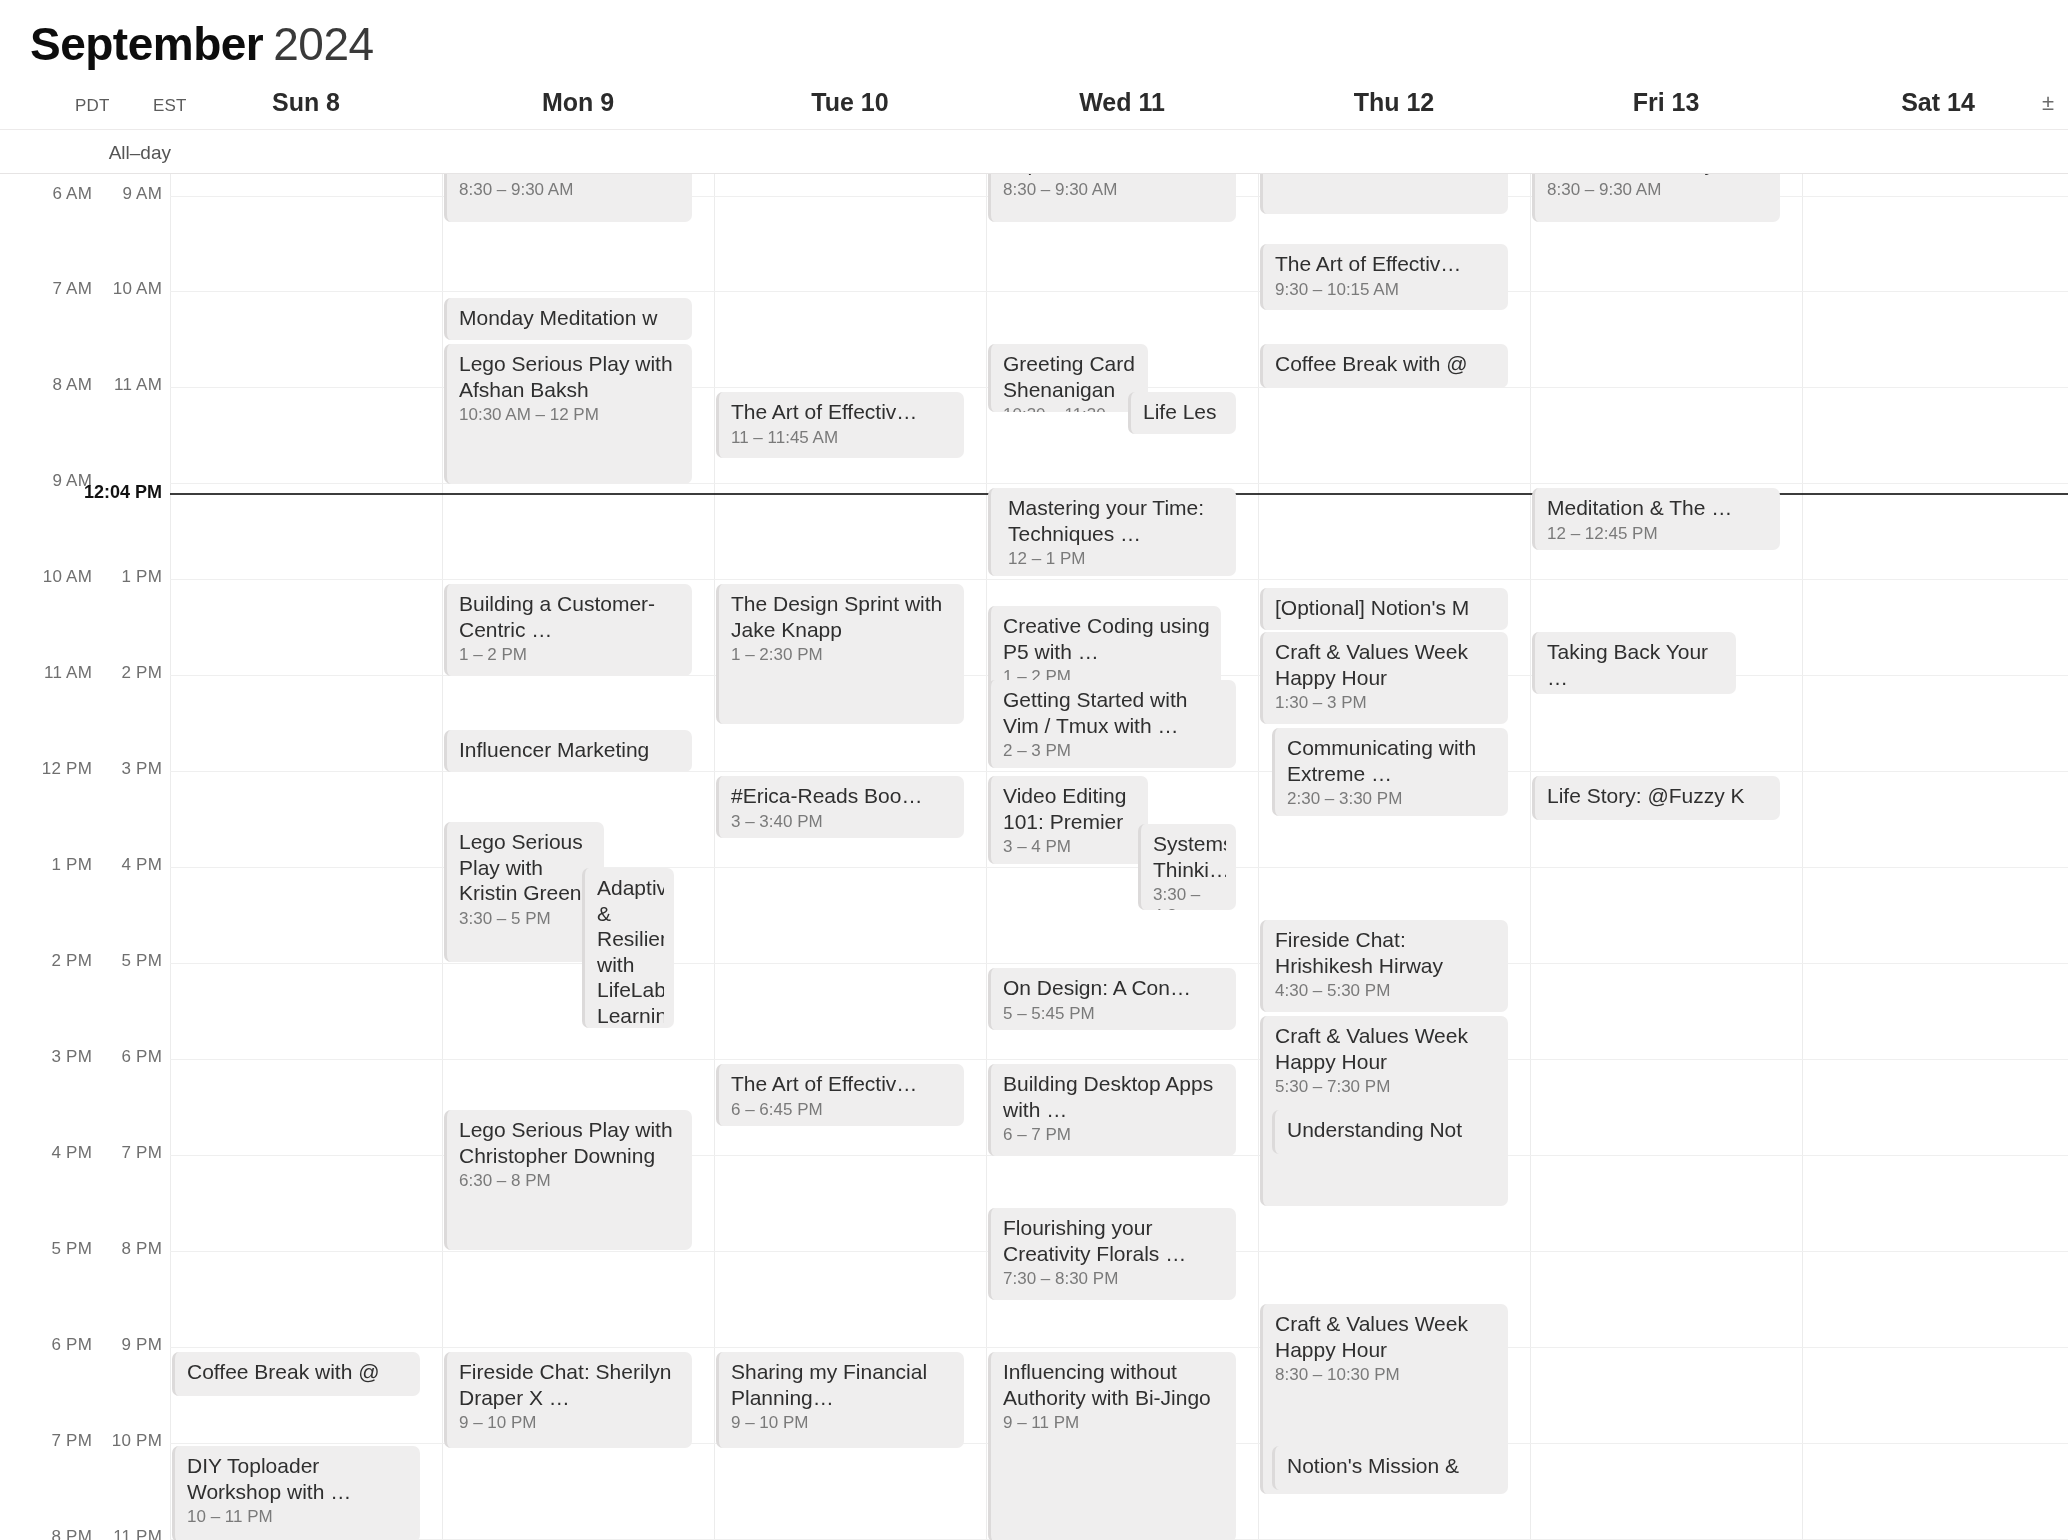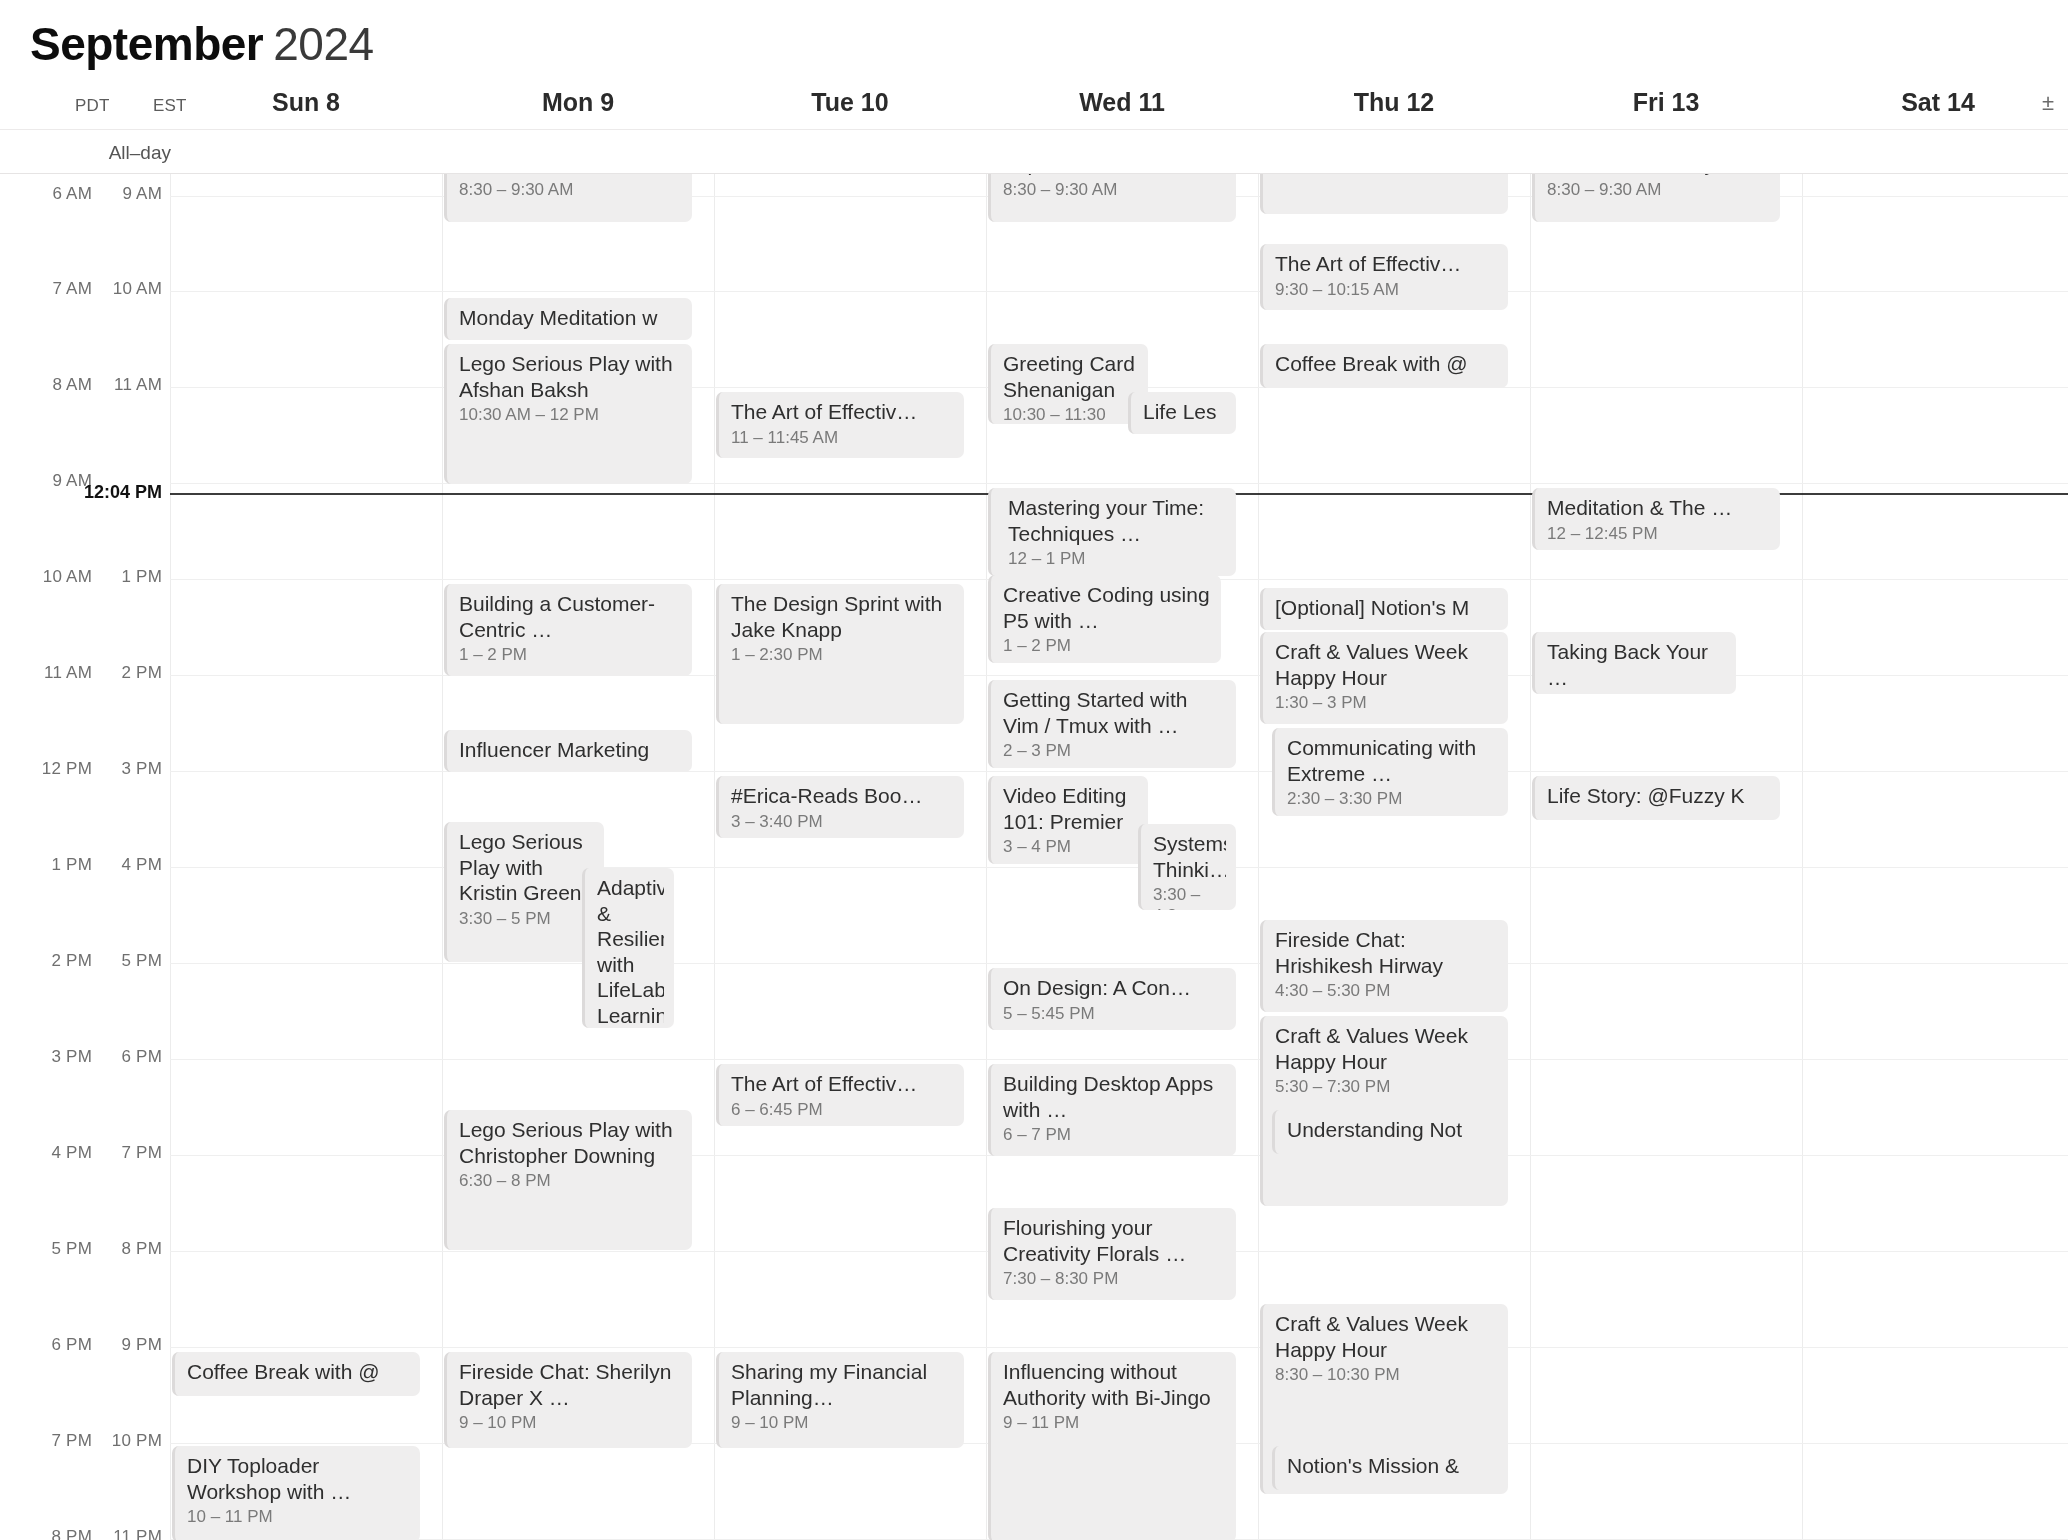"Greeting Card Shenanigan" div.event { height: 80px -> 68px }
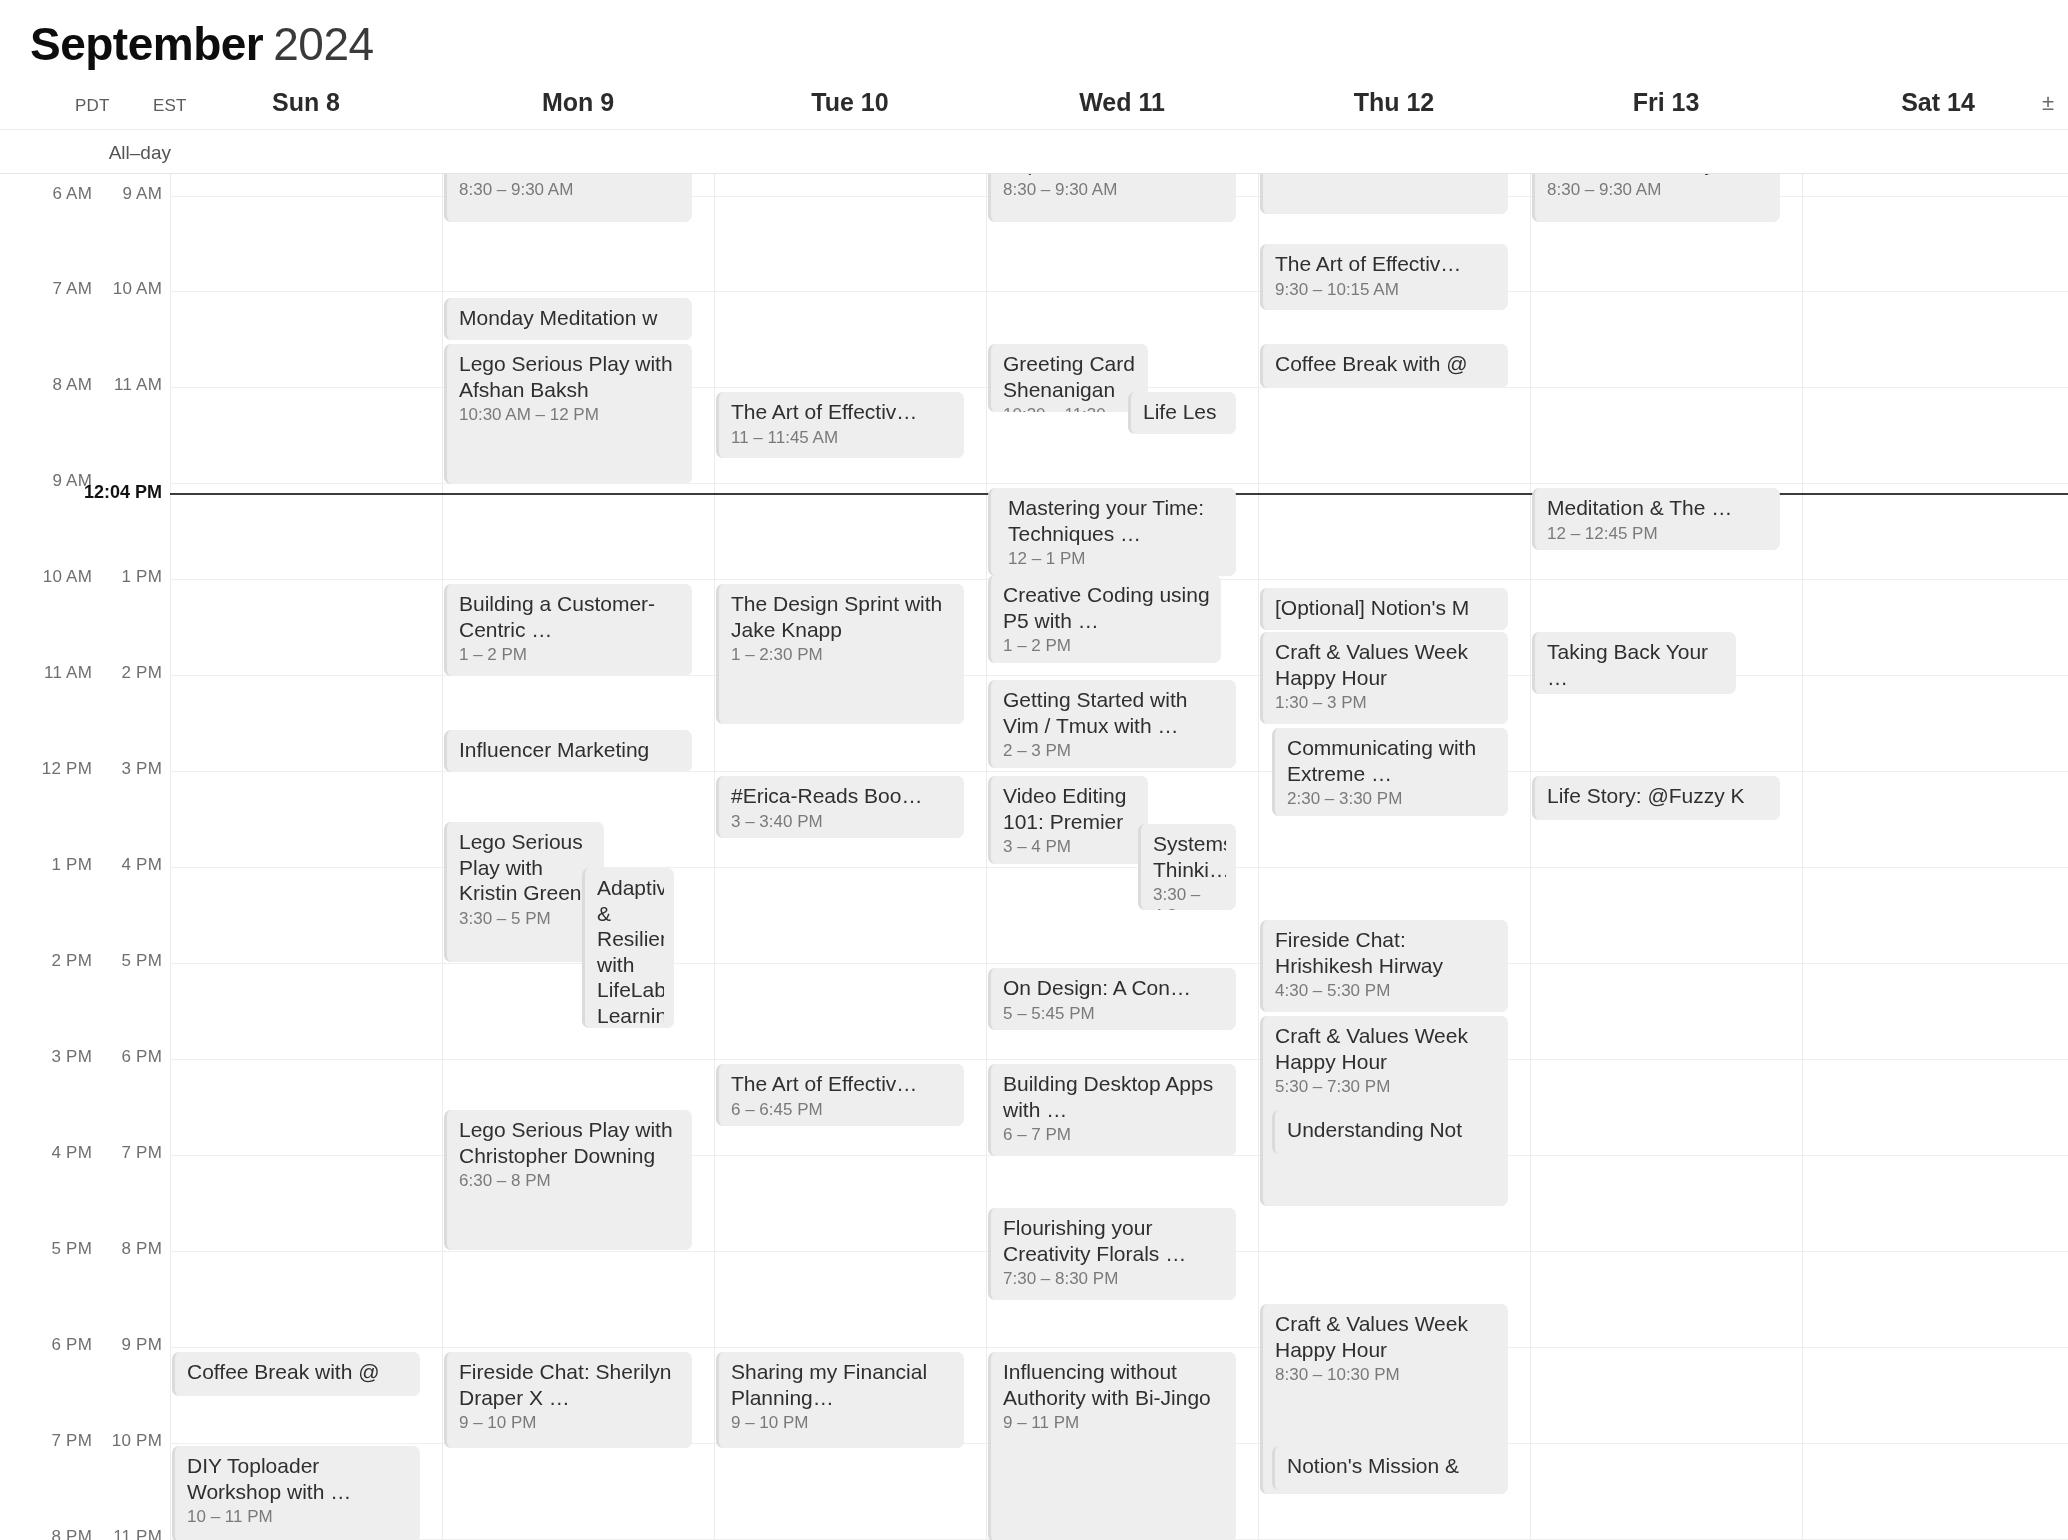"Creative Coding using P5 with" div.event { top: 401px -> 432px }
